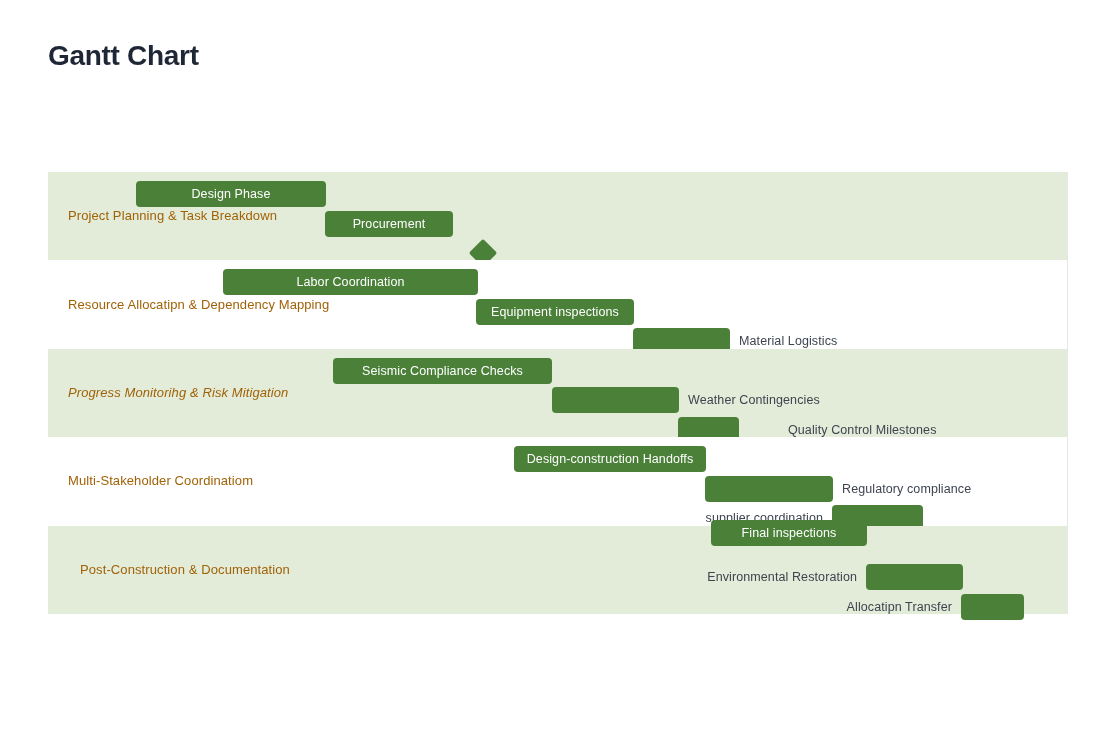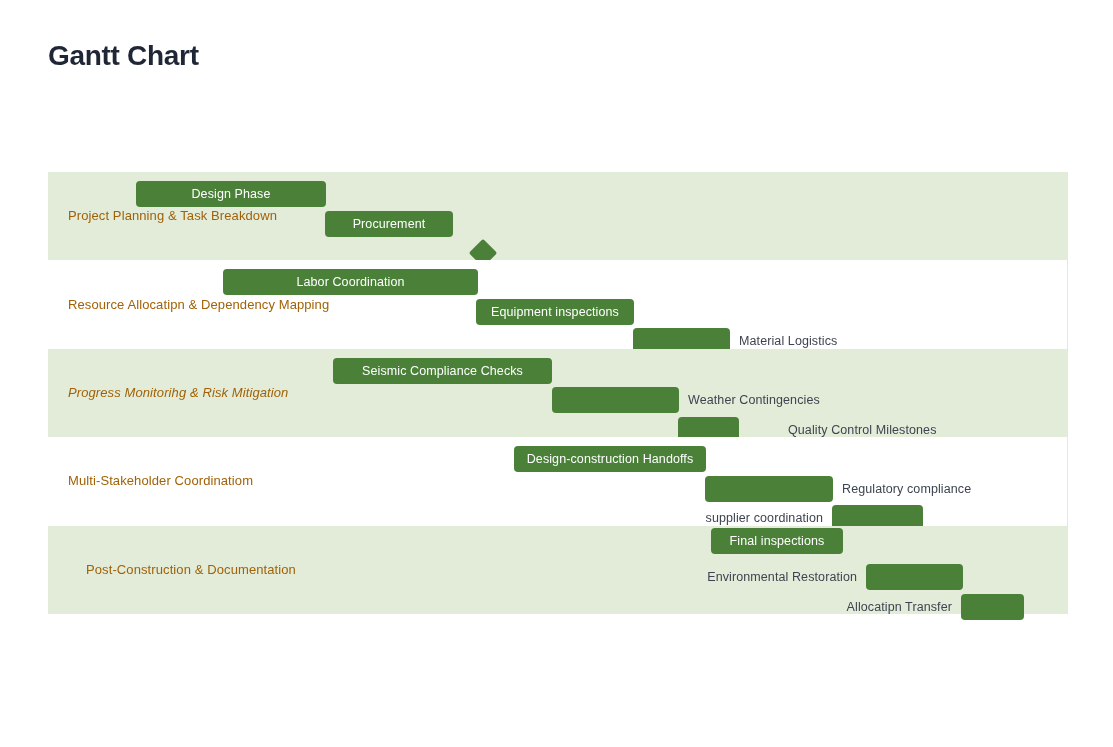"Final inspections" div.bar { top: 356px -> 348px; width: 132px -> 156px }
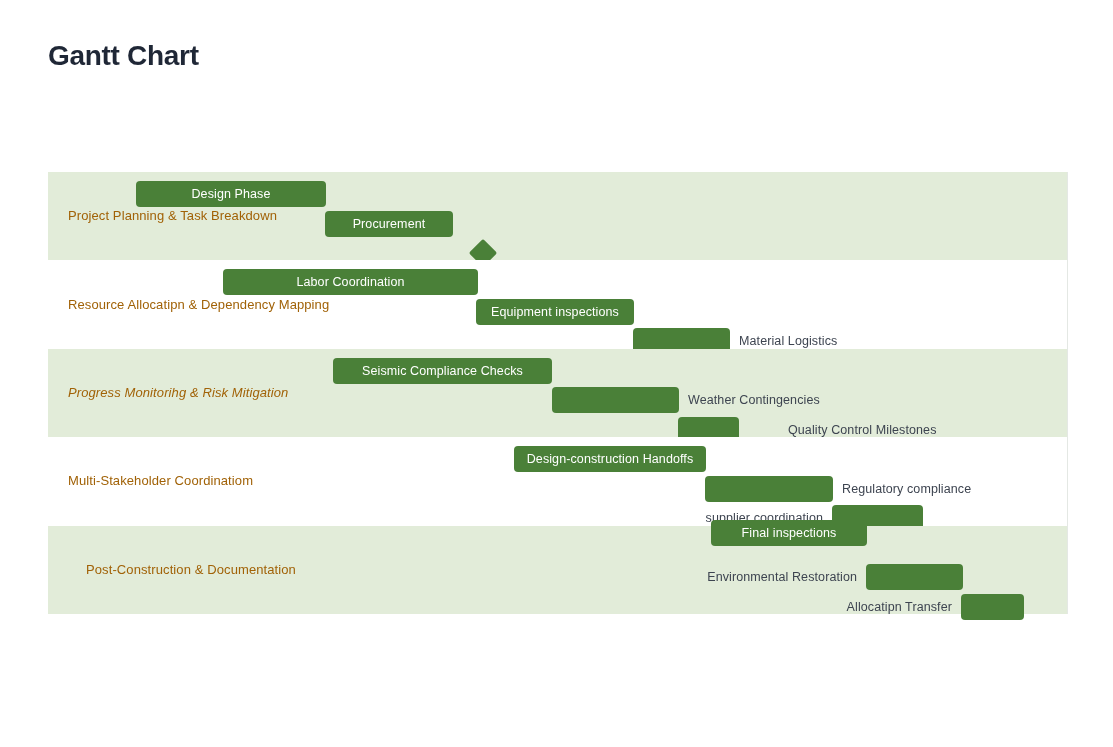"Post-Construction & Documentation" div.rowlabel { left: 38px -> 32px }
